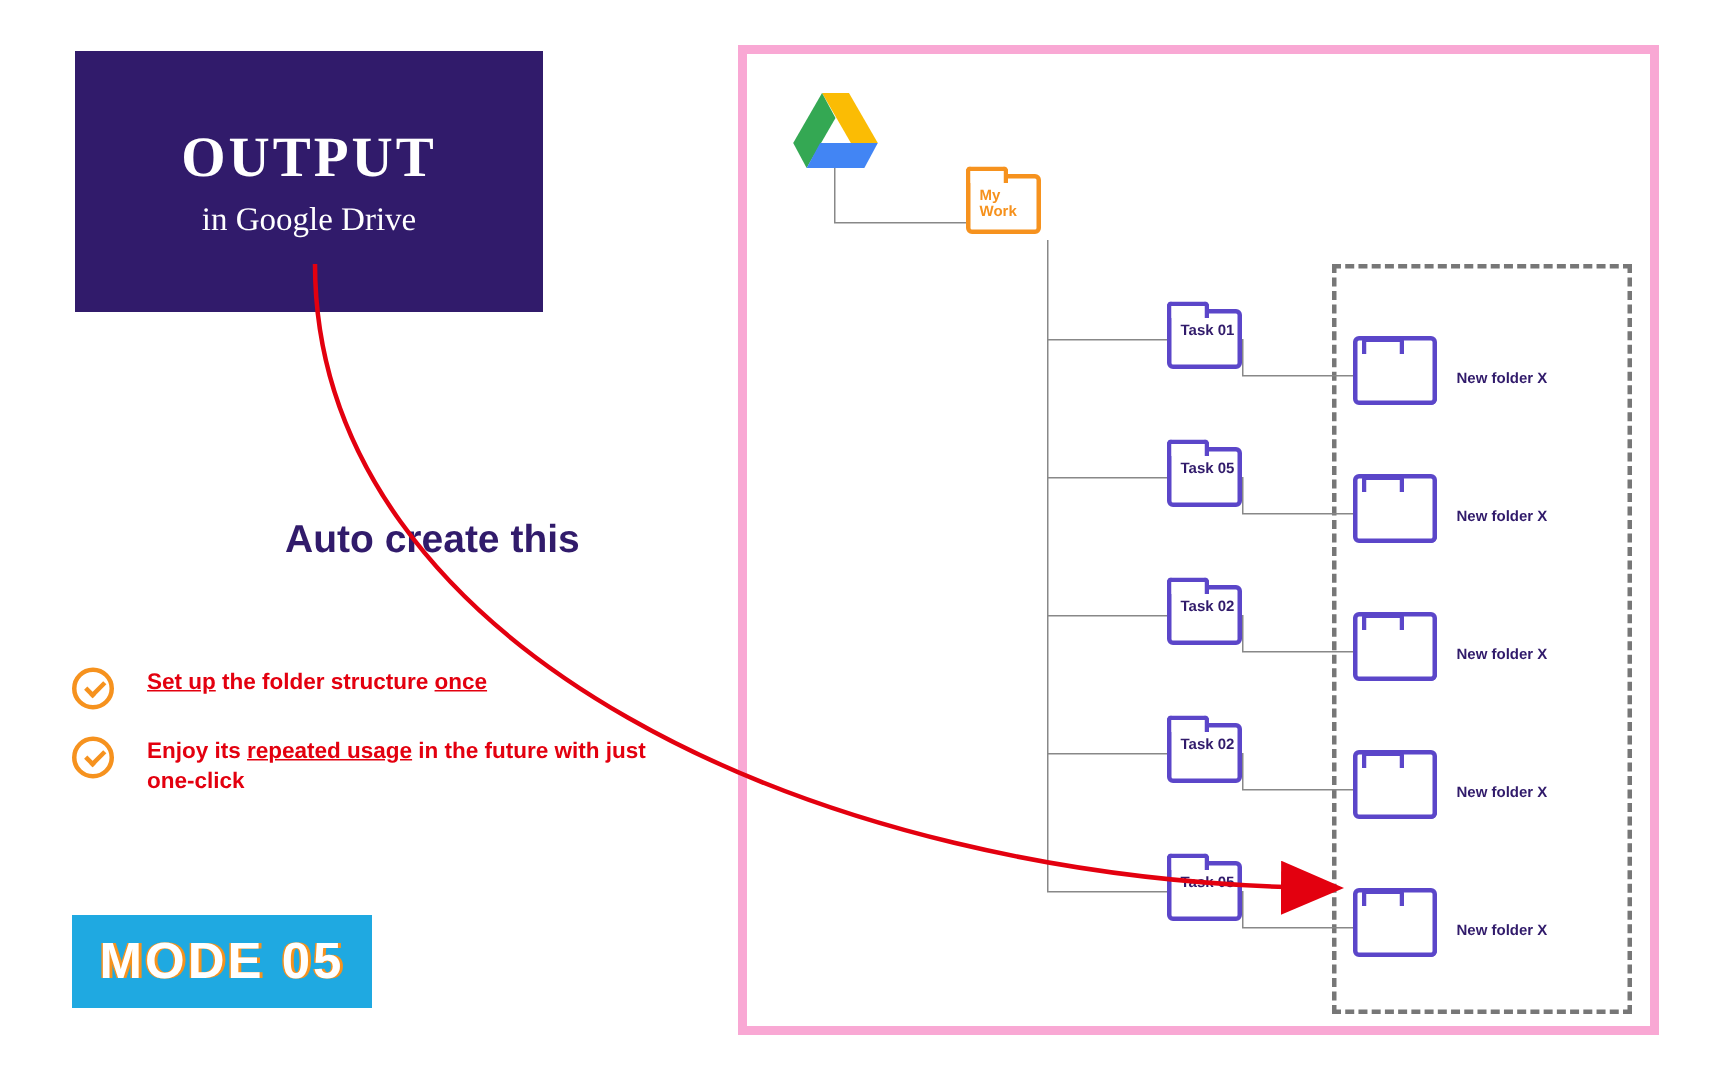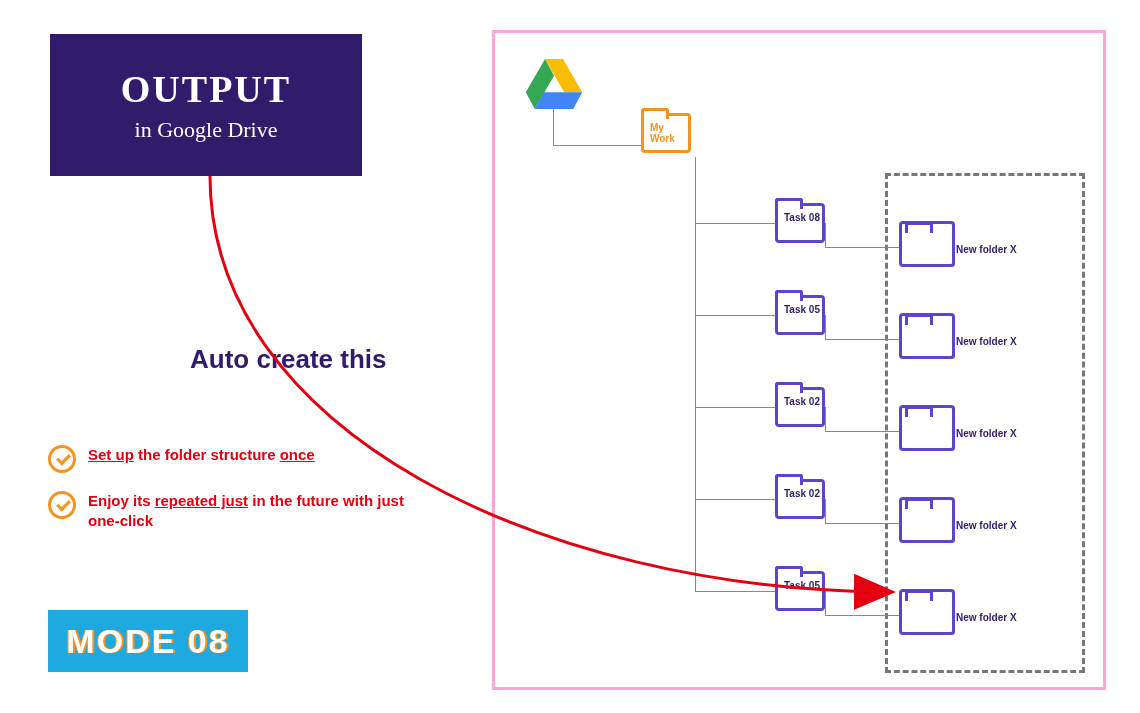"OUTPUT" .output-box { height: 142px -> 174px }
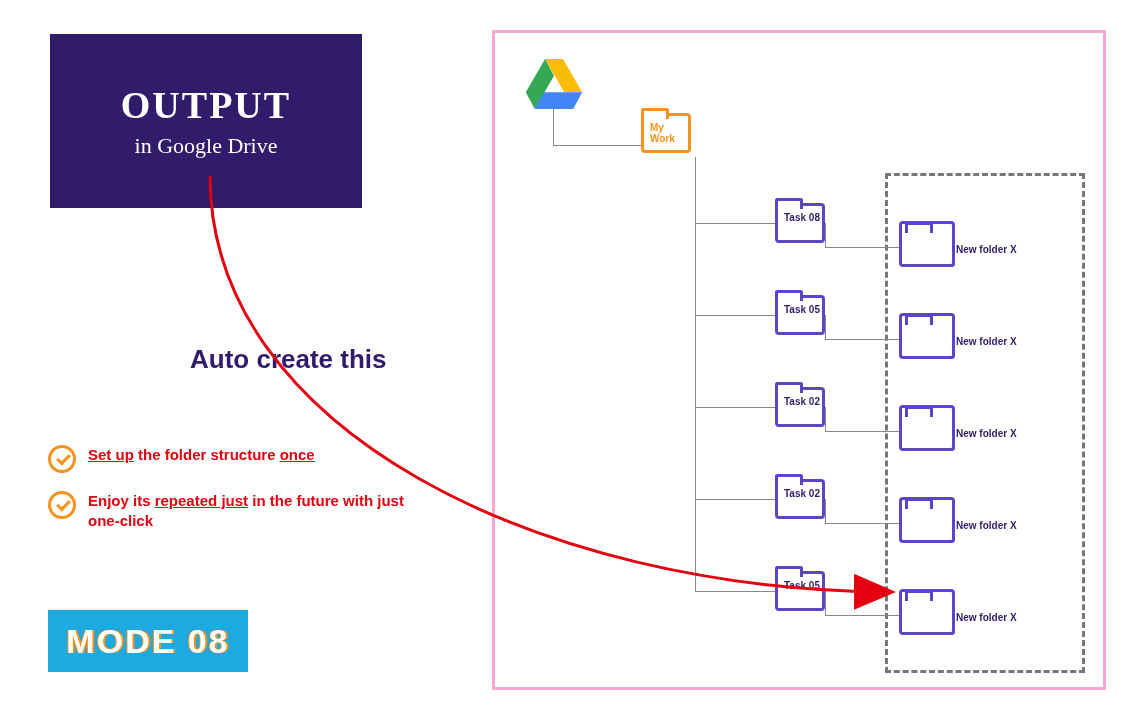"My Work" .panel { border: 3px solid #f9a8d4 -> 6px solid #f9a8d4 }
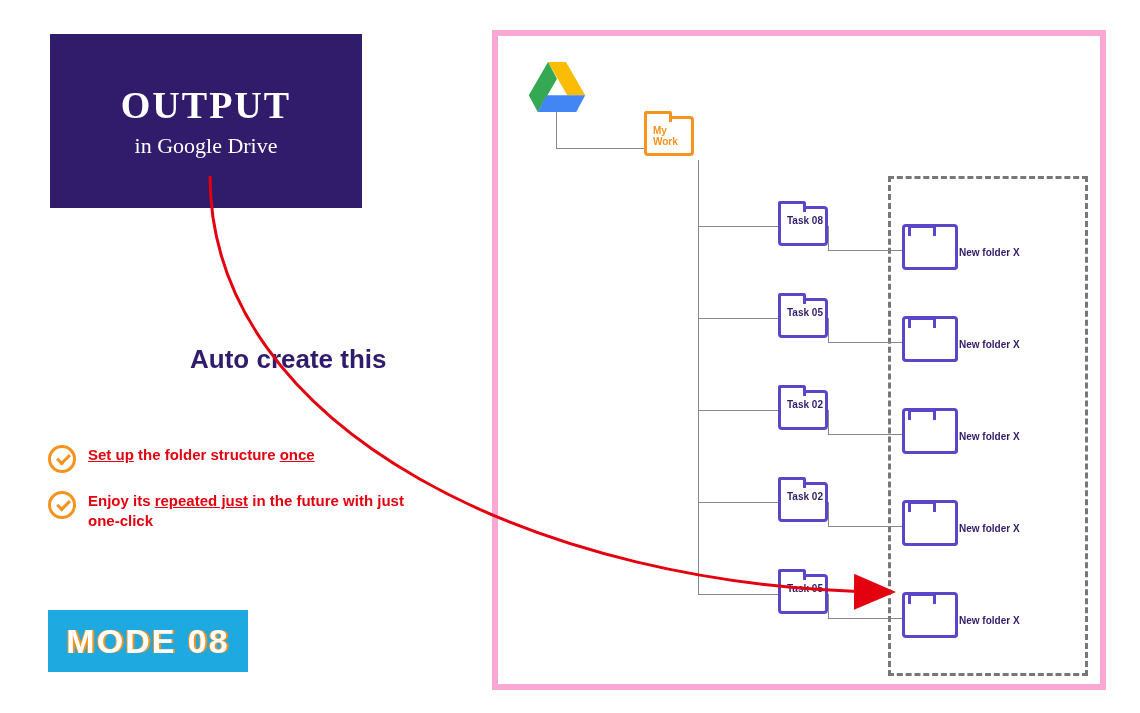"Task 08" div.folder-label { text: 08 -> 01 }
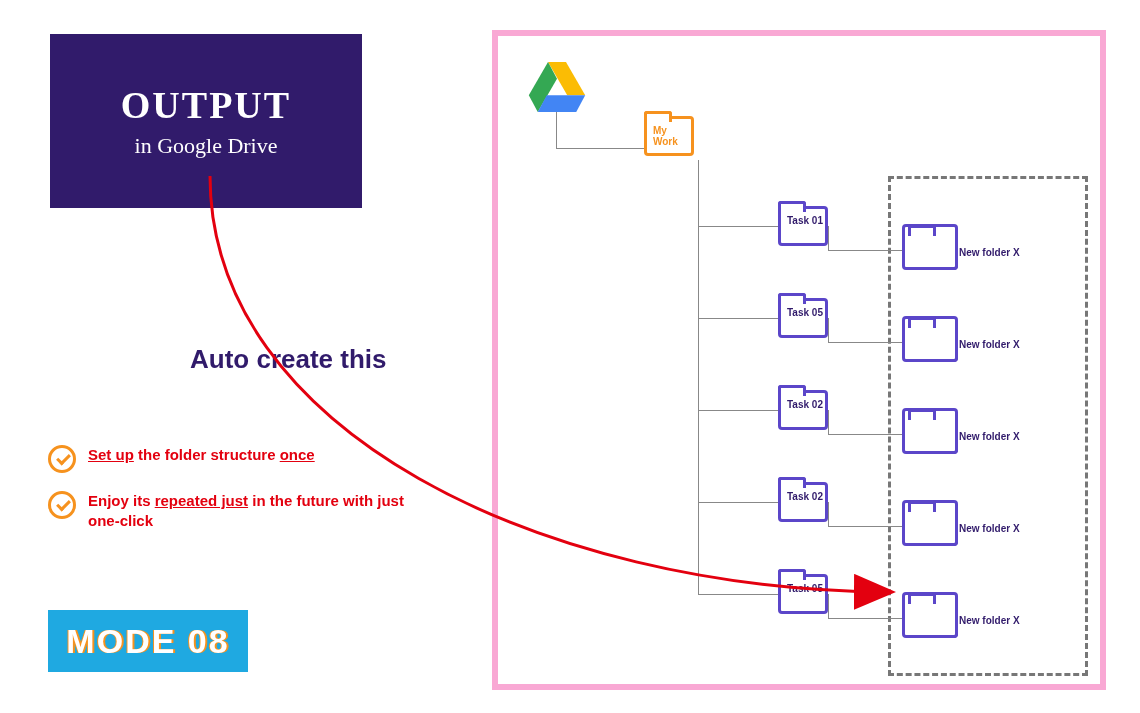"New folder X" .lbl-right { left: 48px -> 60px }
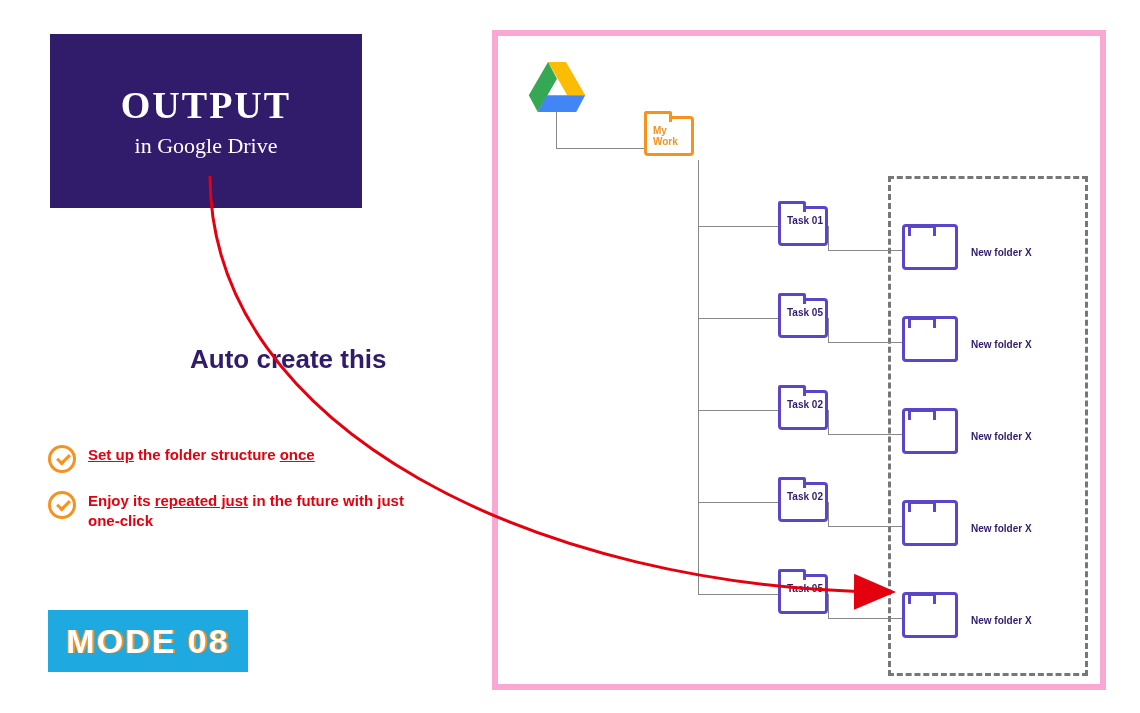"Set up the folder structure" .bullet { gap: 12px -> 22px }
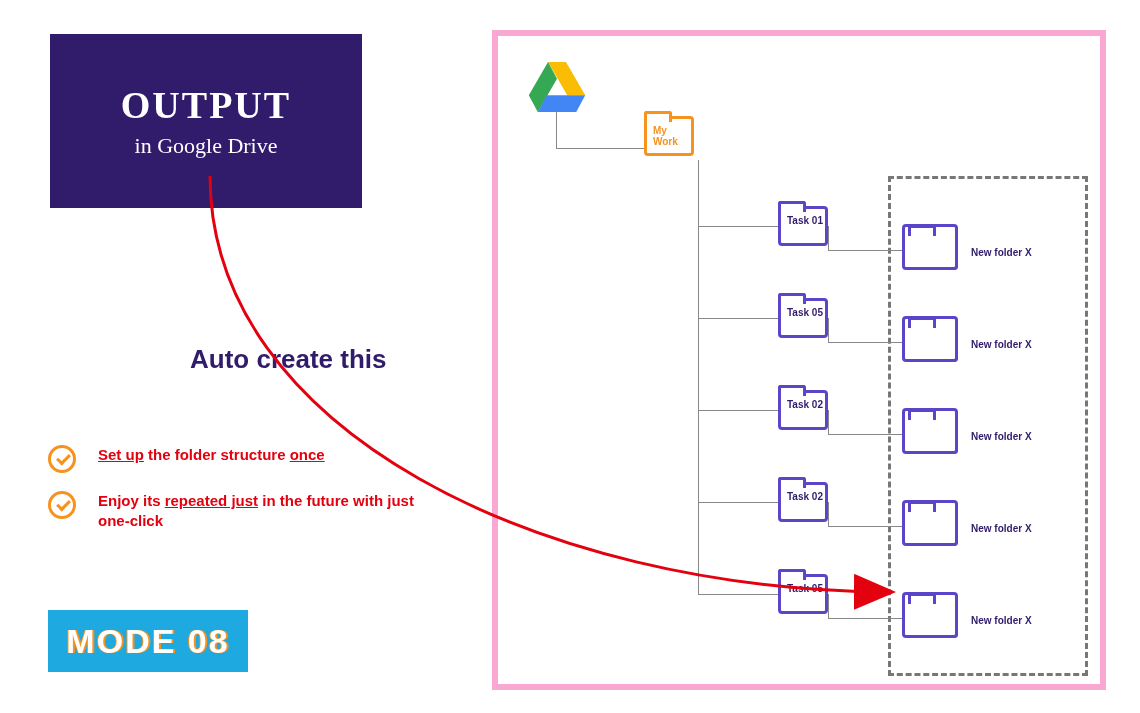"repeated just" u { text: just -> usage }
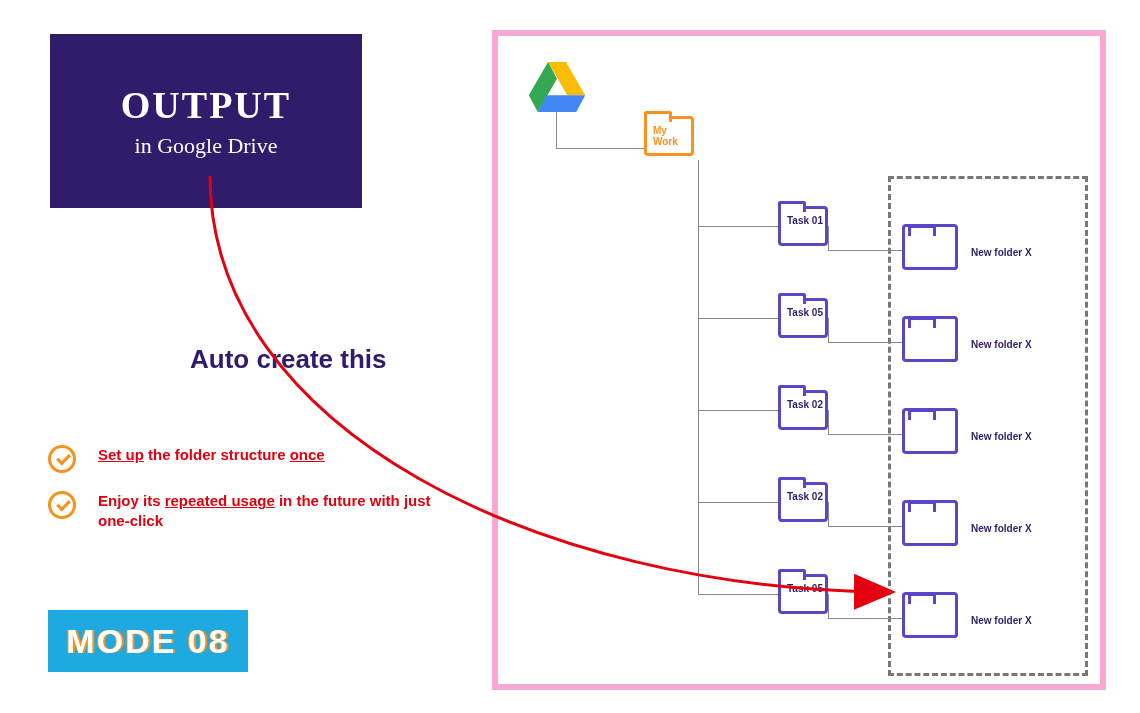"MODE 08" span { text: 08 -> 05 }
